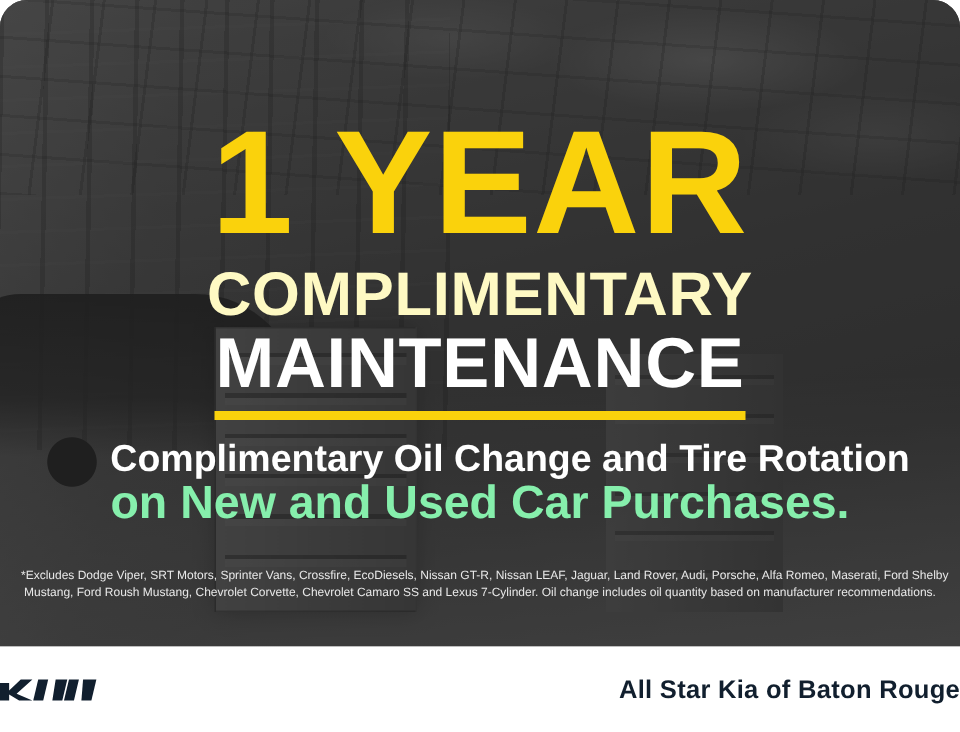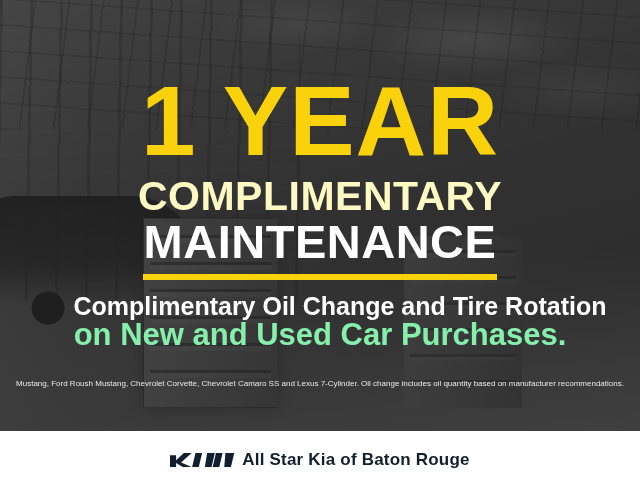"1 YEAR" .banner { border-radius: none -> 18px }
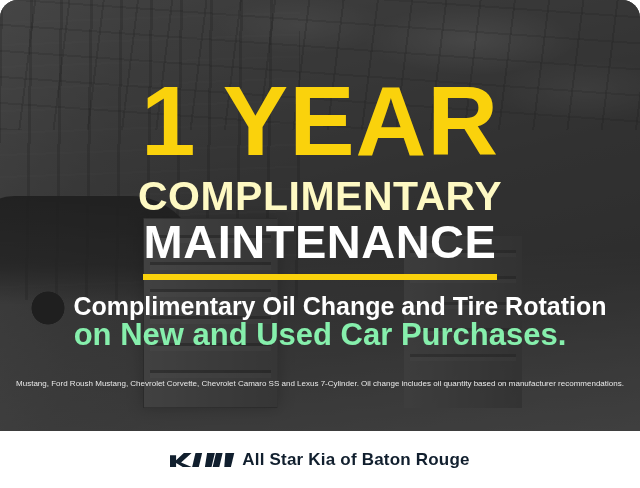"*Excludes Dodge Viper, SRT Motors," div { html: none -> <div>*Excludes Dodge Viper, SRT Motors, Sprinter Vans, Crossfire, EcoDiesels, Nissan GT-R, Nissan LEAF, Jaguar, Land Rover, Audi, Porsche, Alfa Romeo, Maserati, Ford Shelby</div> }
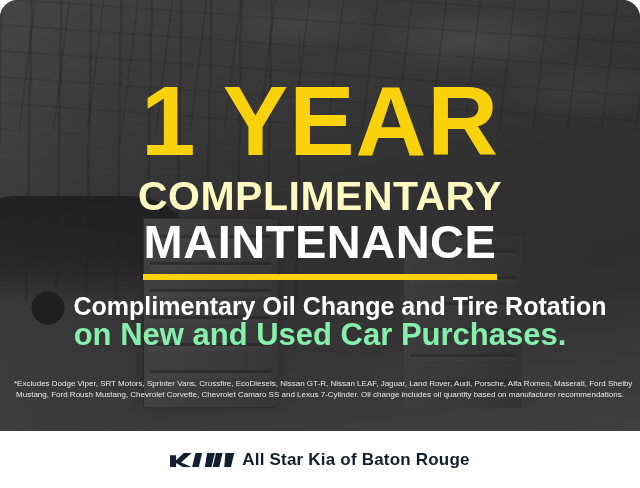"All Star Kia of Baton" .footer { justify-content: center -> space-between }
